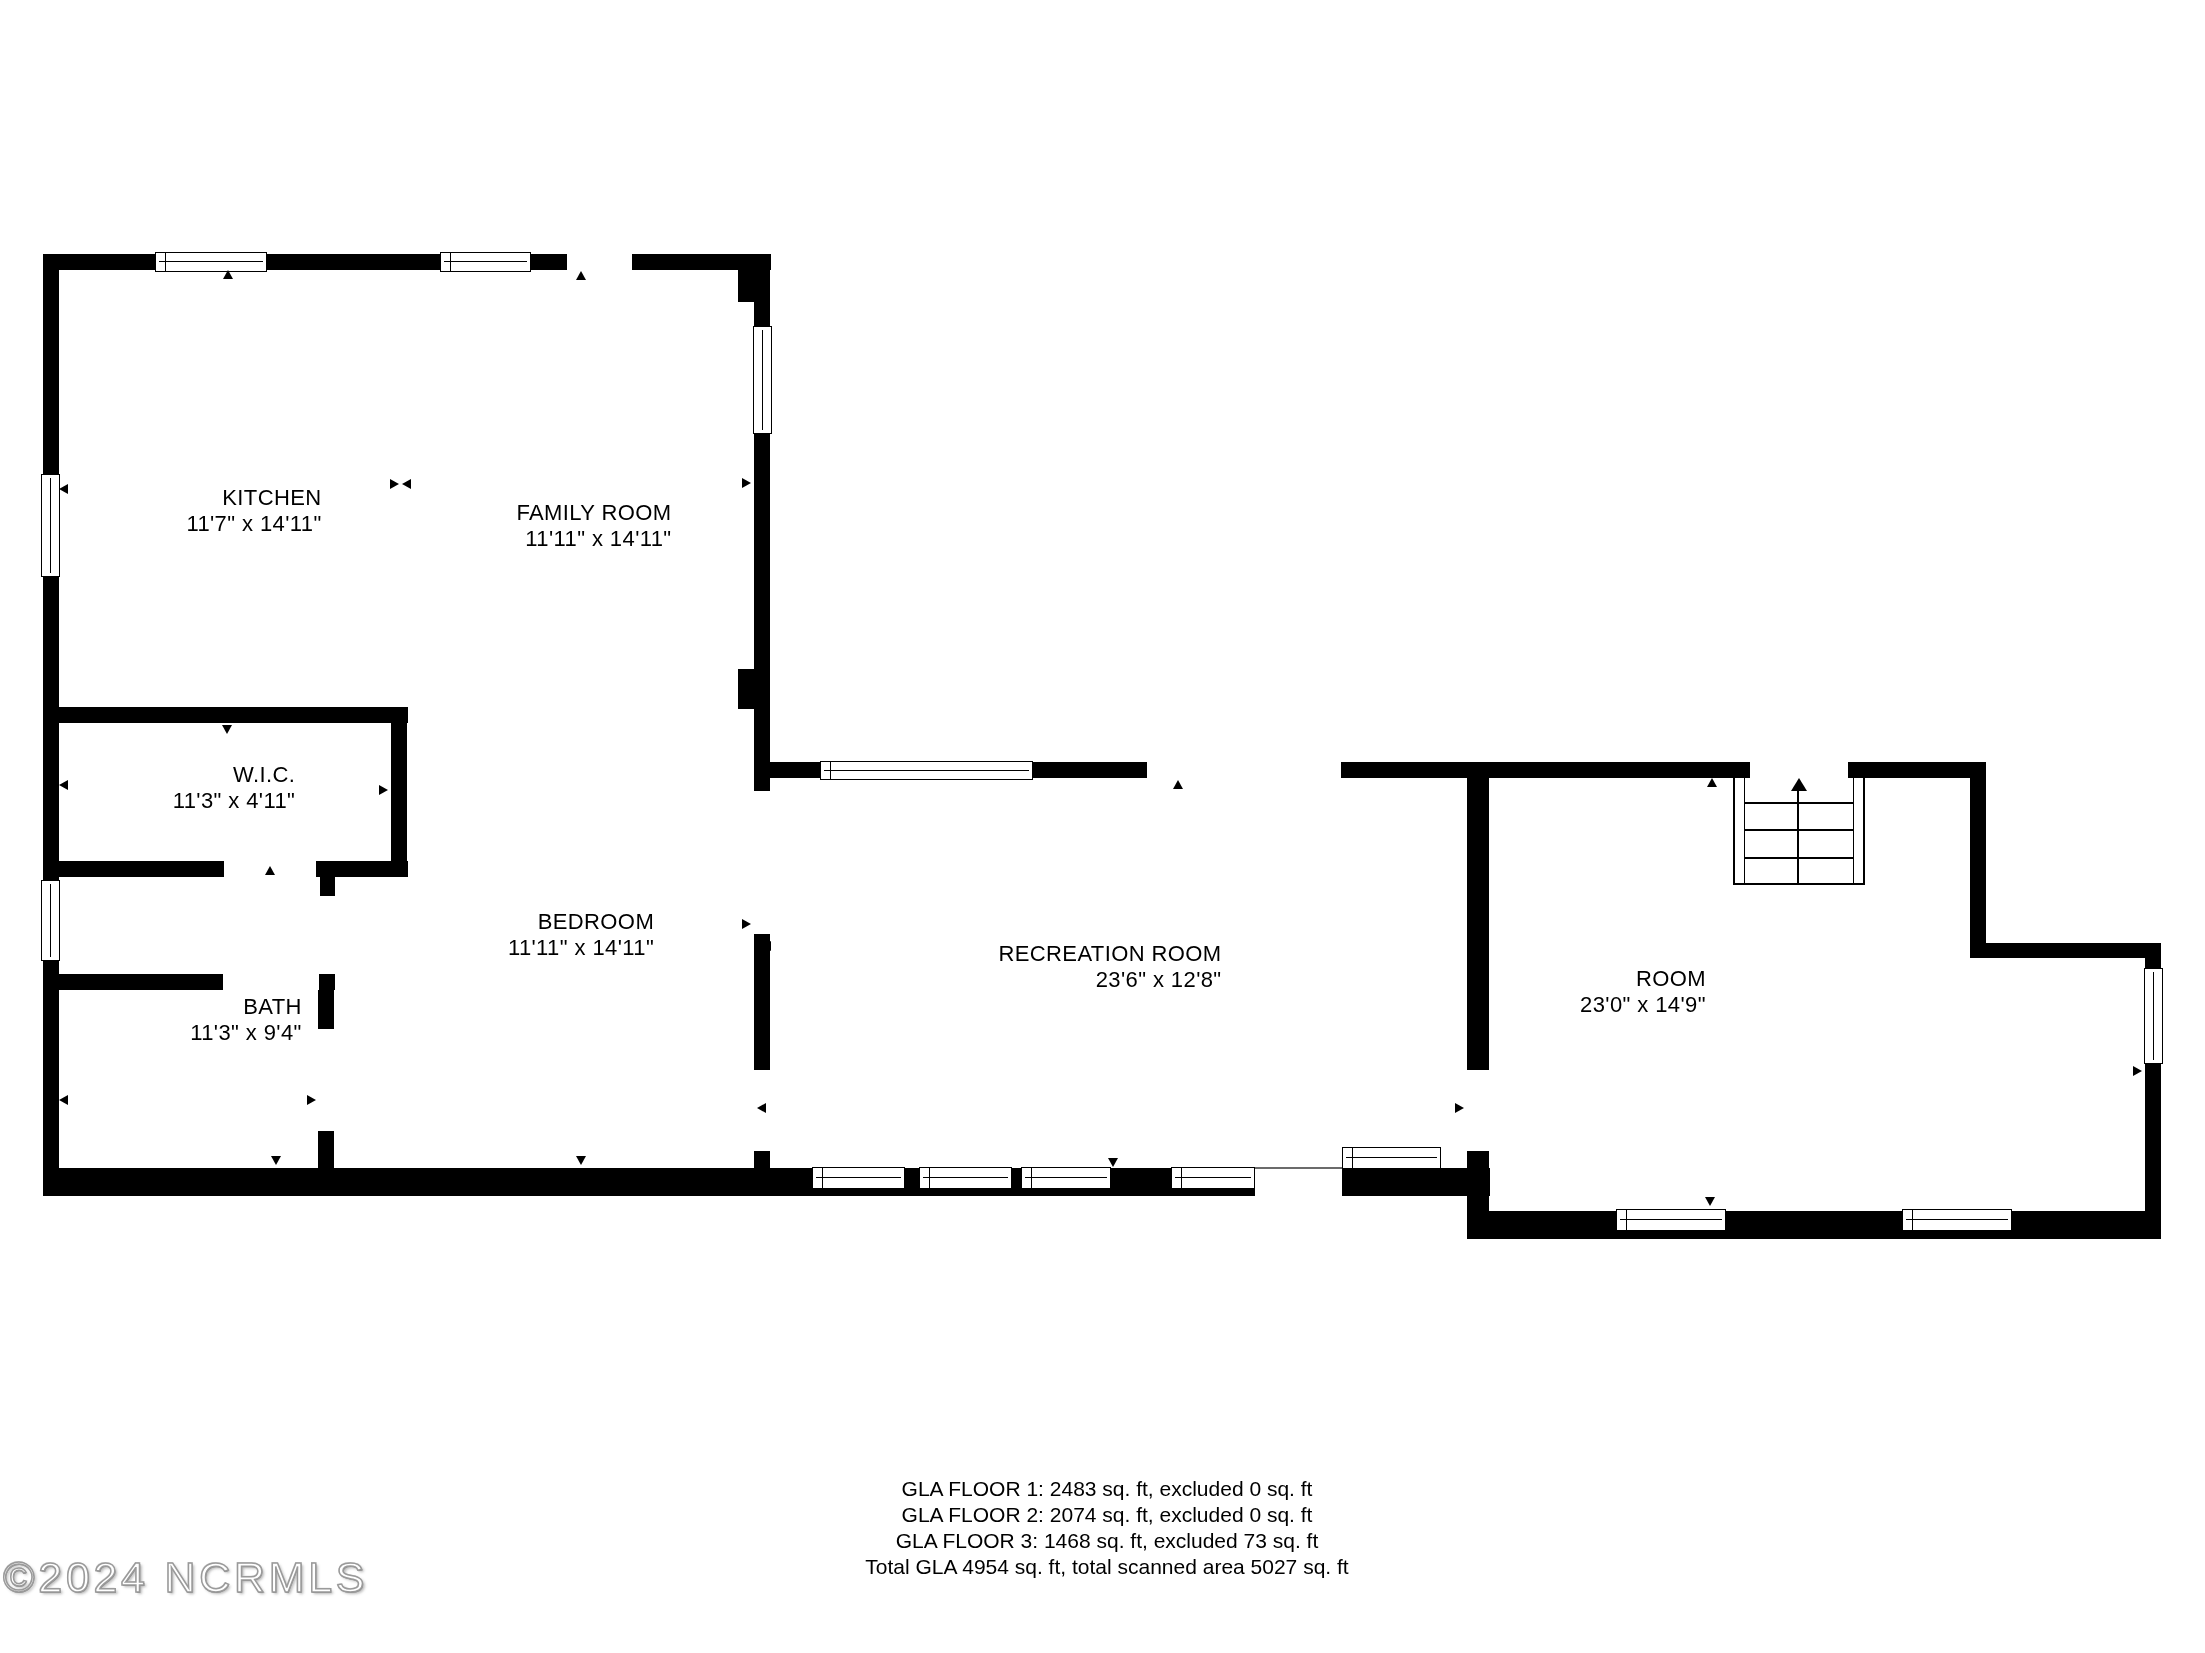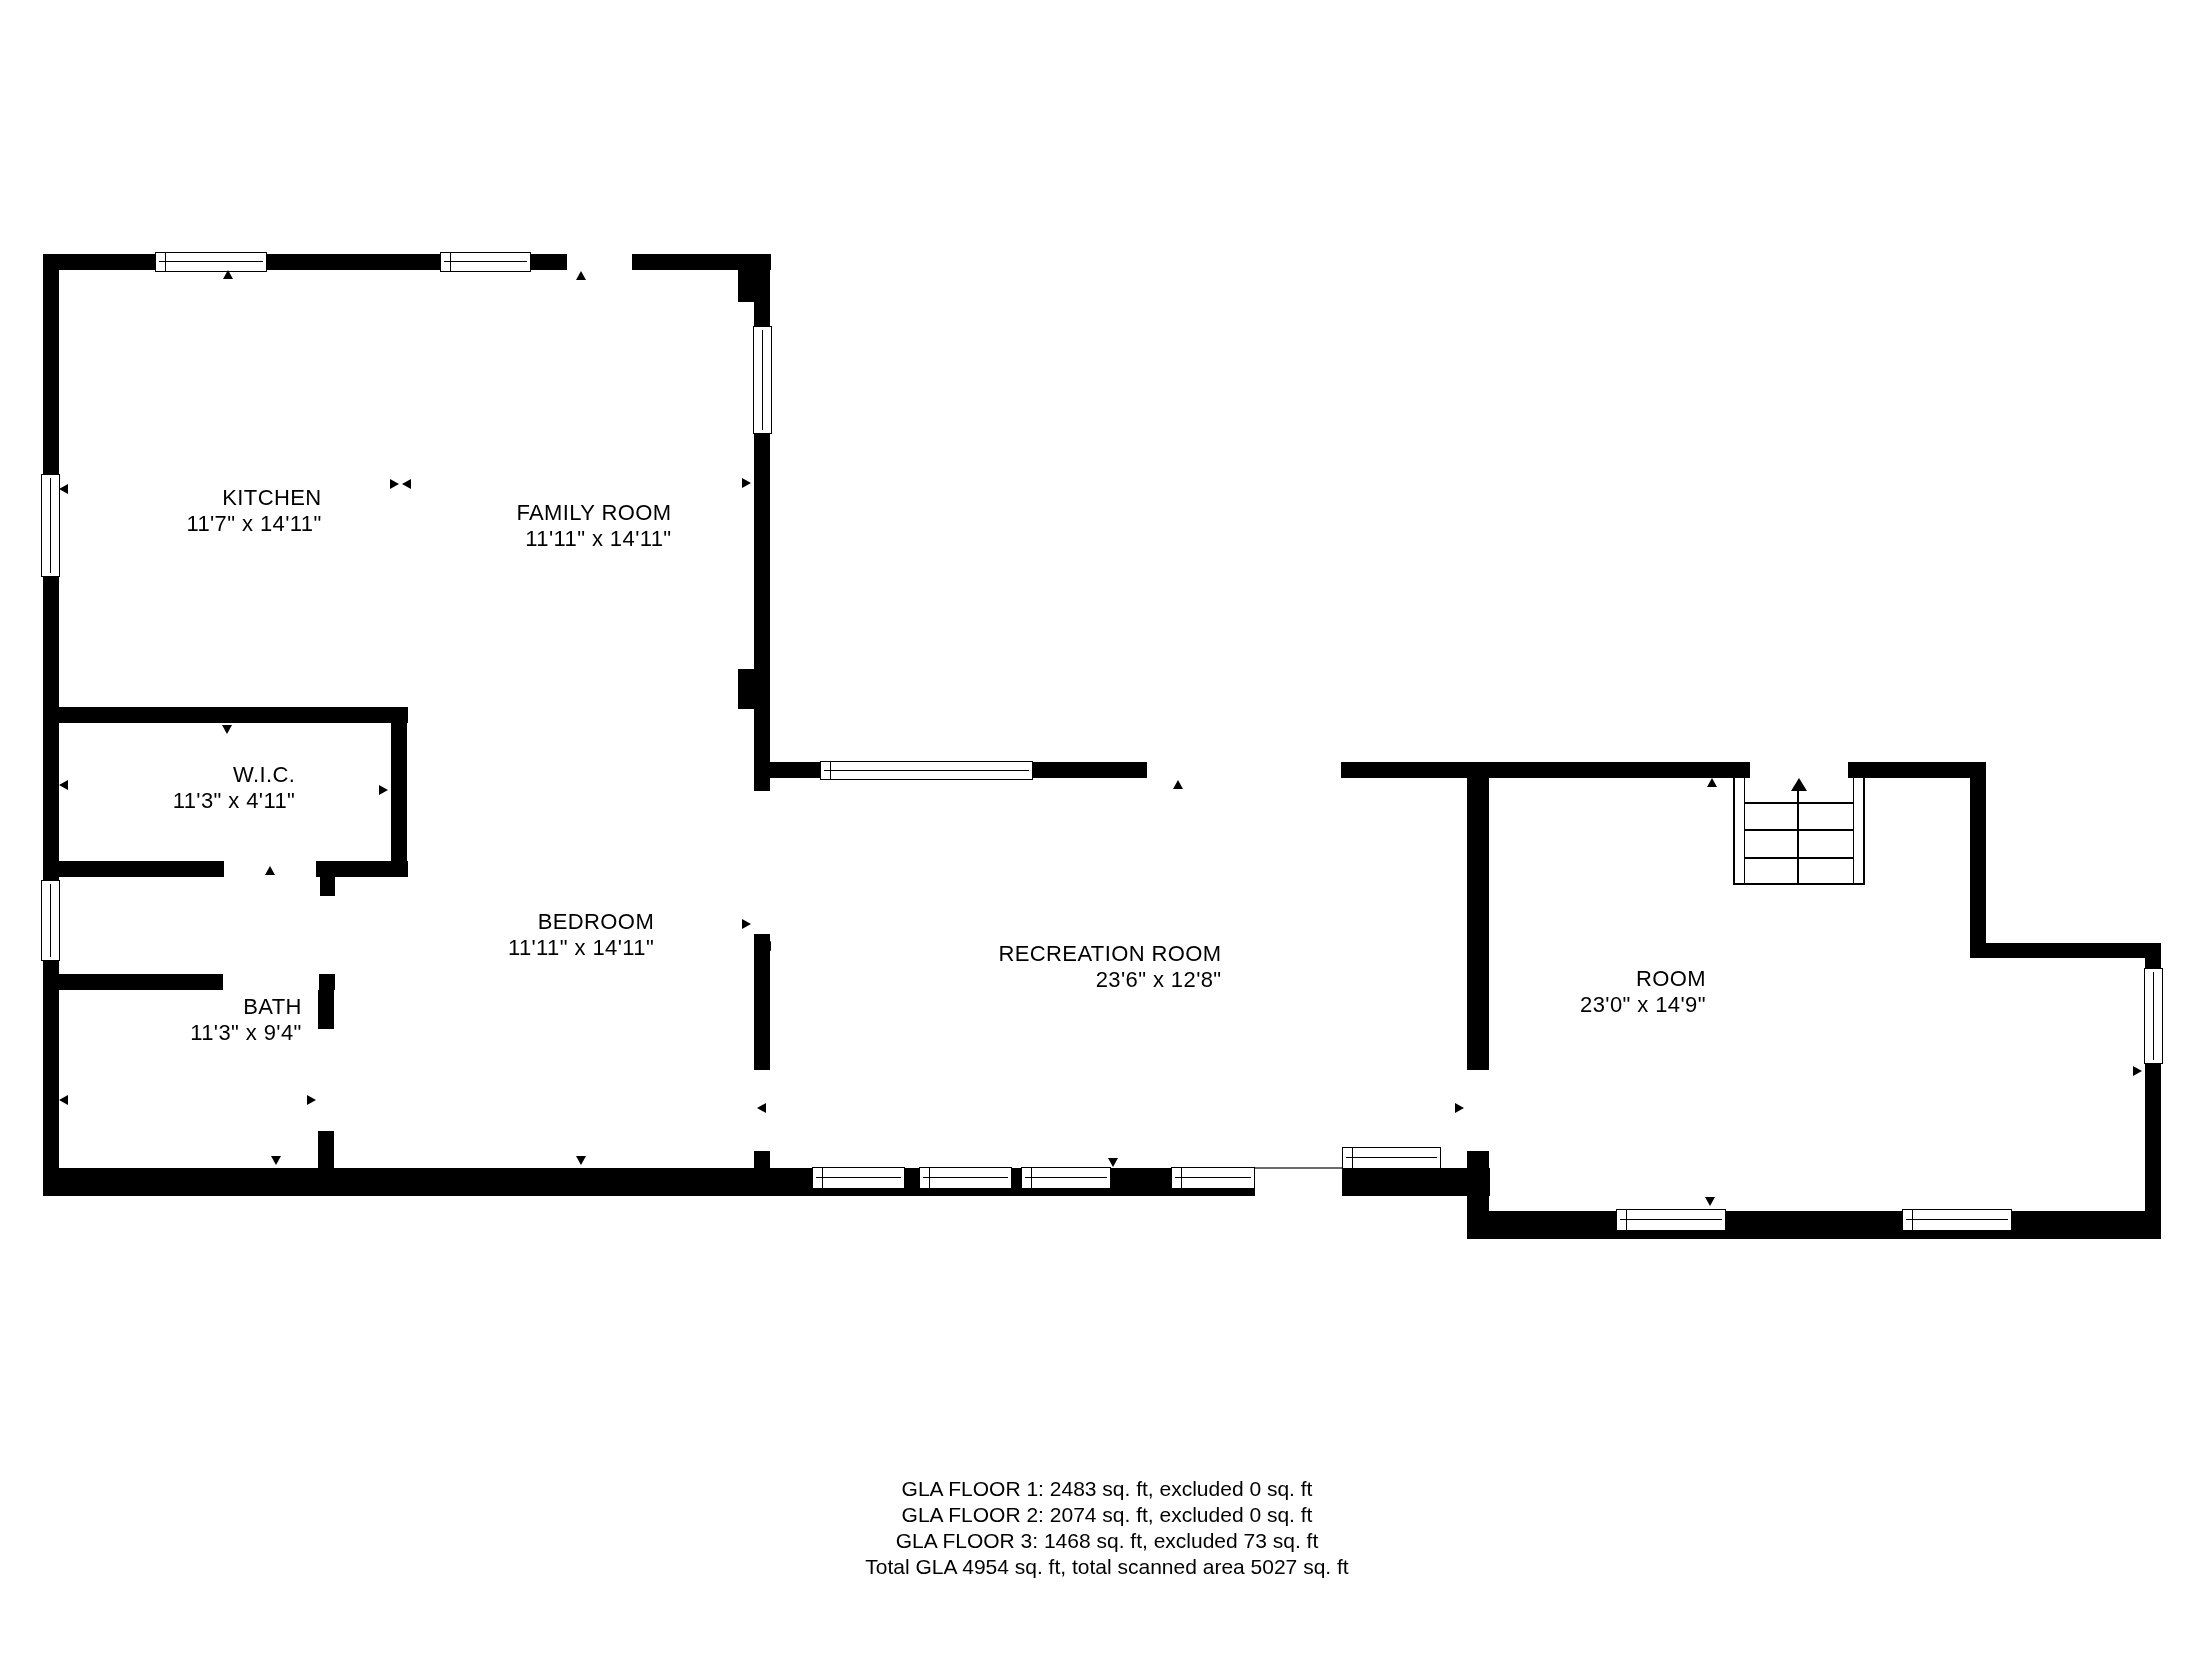"©2024 NCRMLS" div.watermark { html: none -> <div>©2024 NCRMLS</div> }
